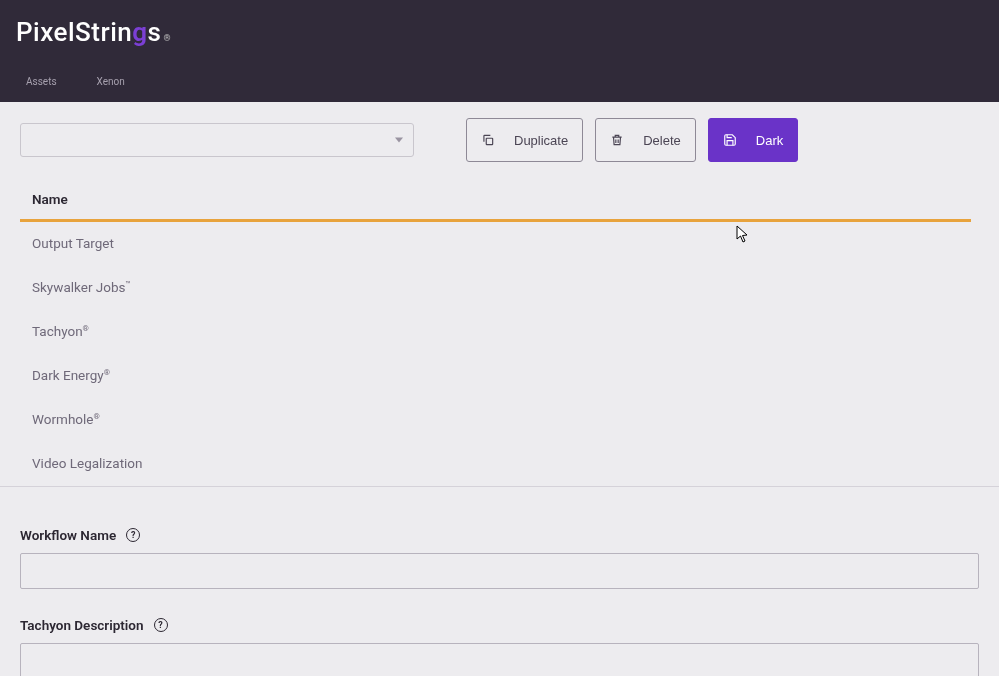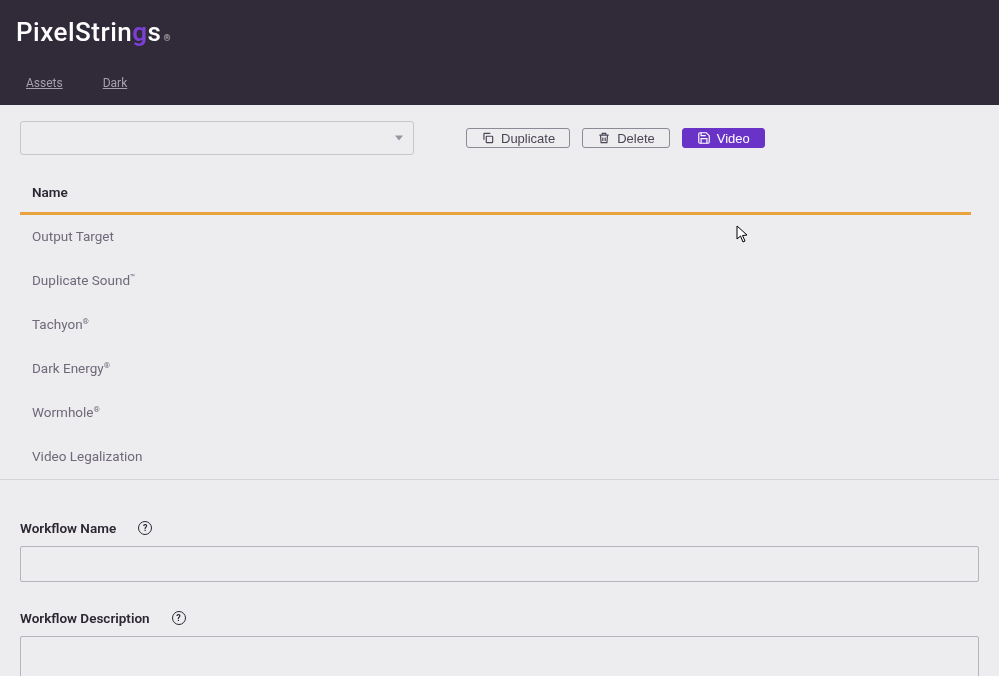"Assets" .nav-item { font-size: 12px -> 10px; text-decoration: underline -> none }
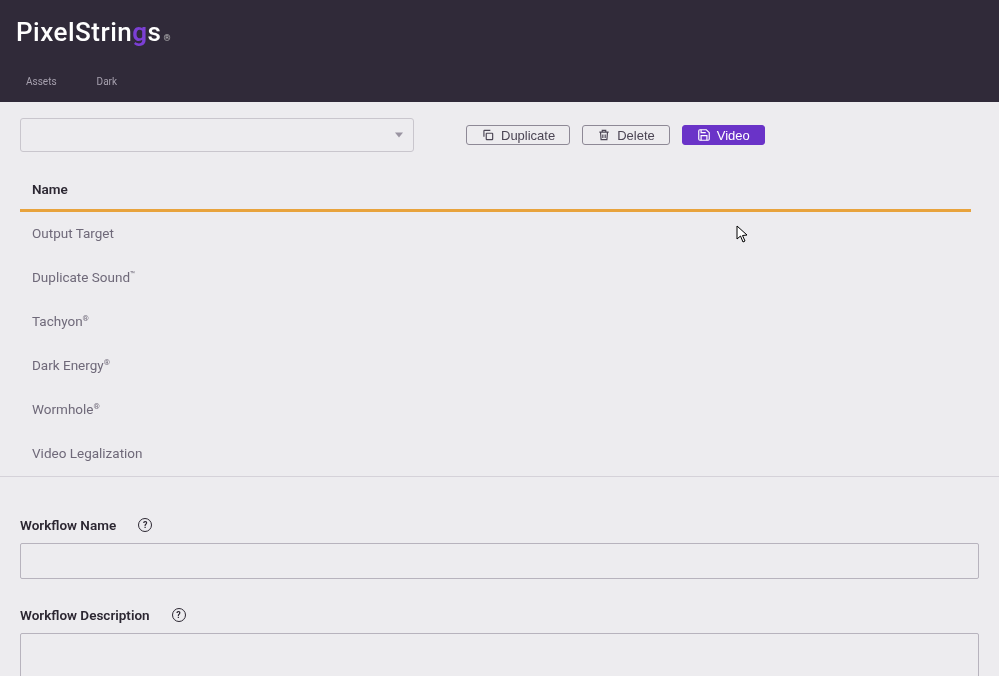"Dark" div.nav-item { text: Dark -> Xenon }
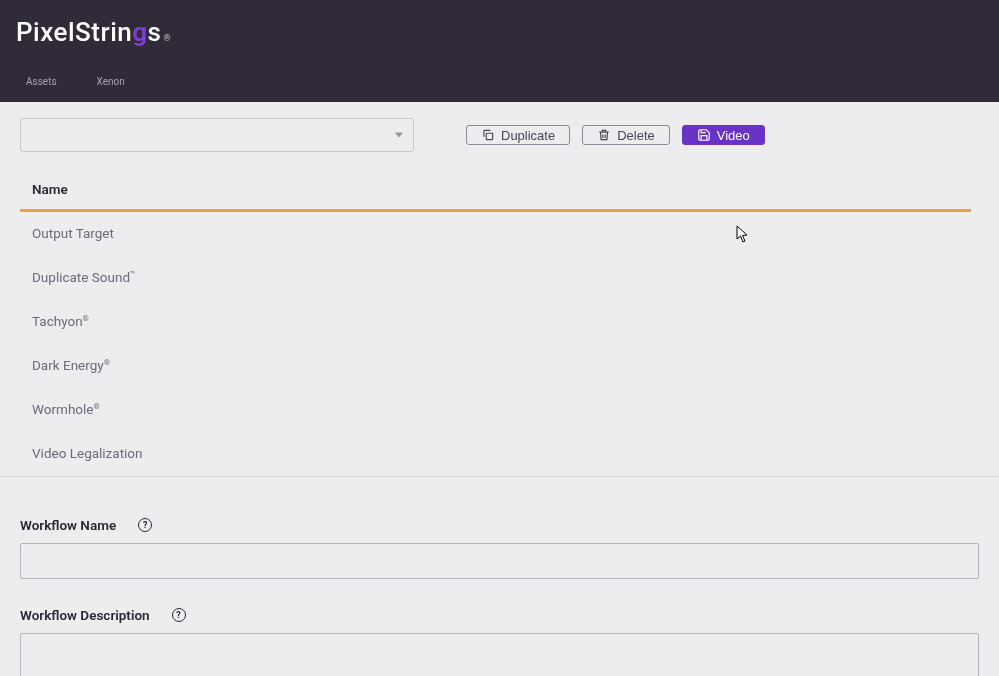"Duplicate" .btn { gap: 6px -> 19px; height: 20px -> 44px }
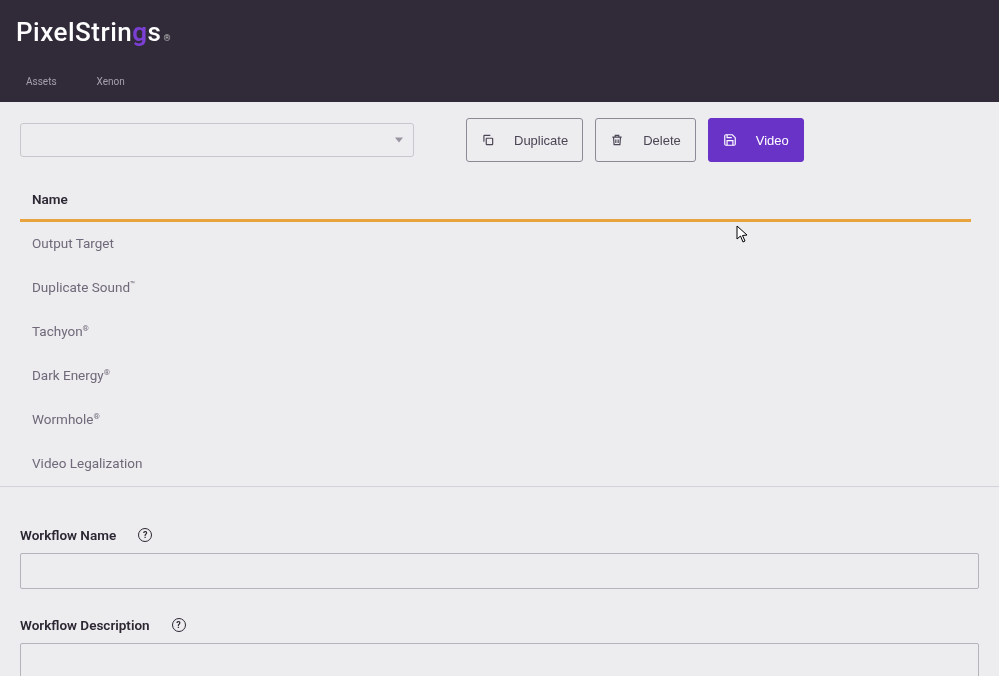"Video" span { text: Video -> Dark }
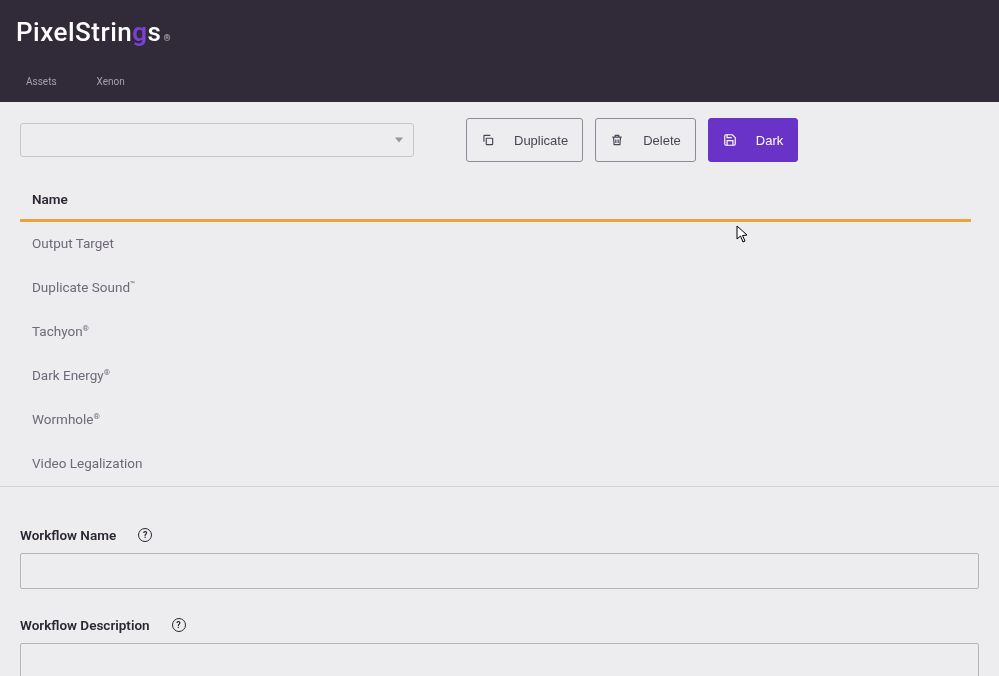"Duplicate Sound" span { text: Duplicate Sound -> Skywalker Jobs }
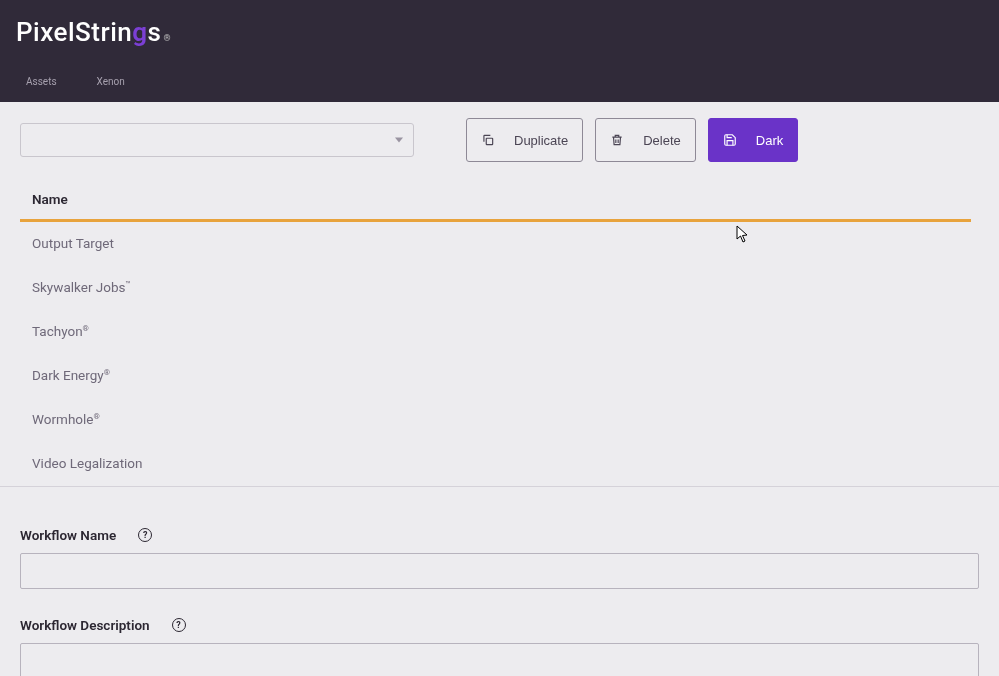"Workflow Name" .label { gap: 22px -> 10px }
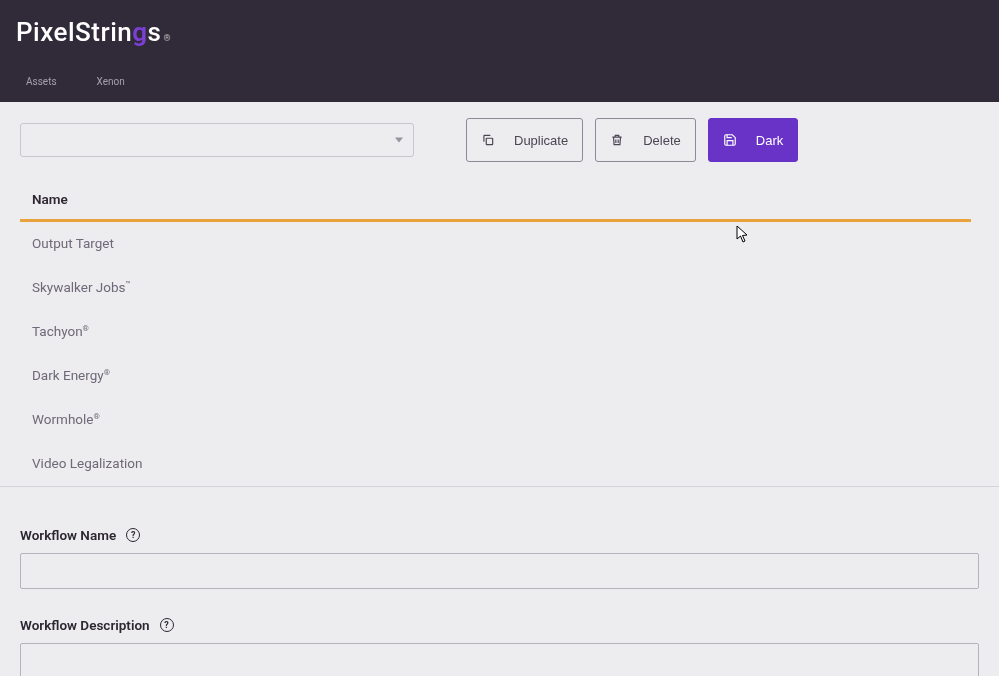"Workflow Description" span { text: Workflow -> Tachyon }
